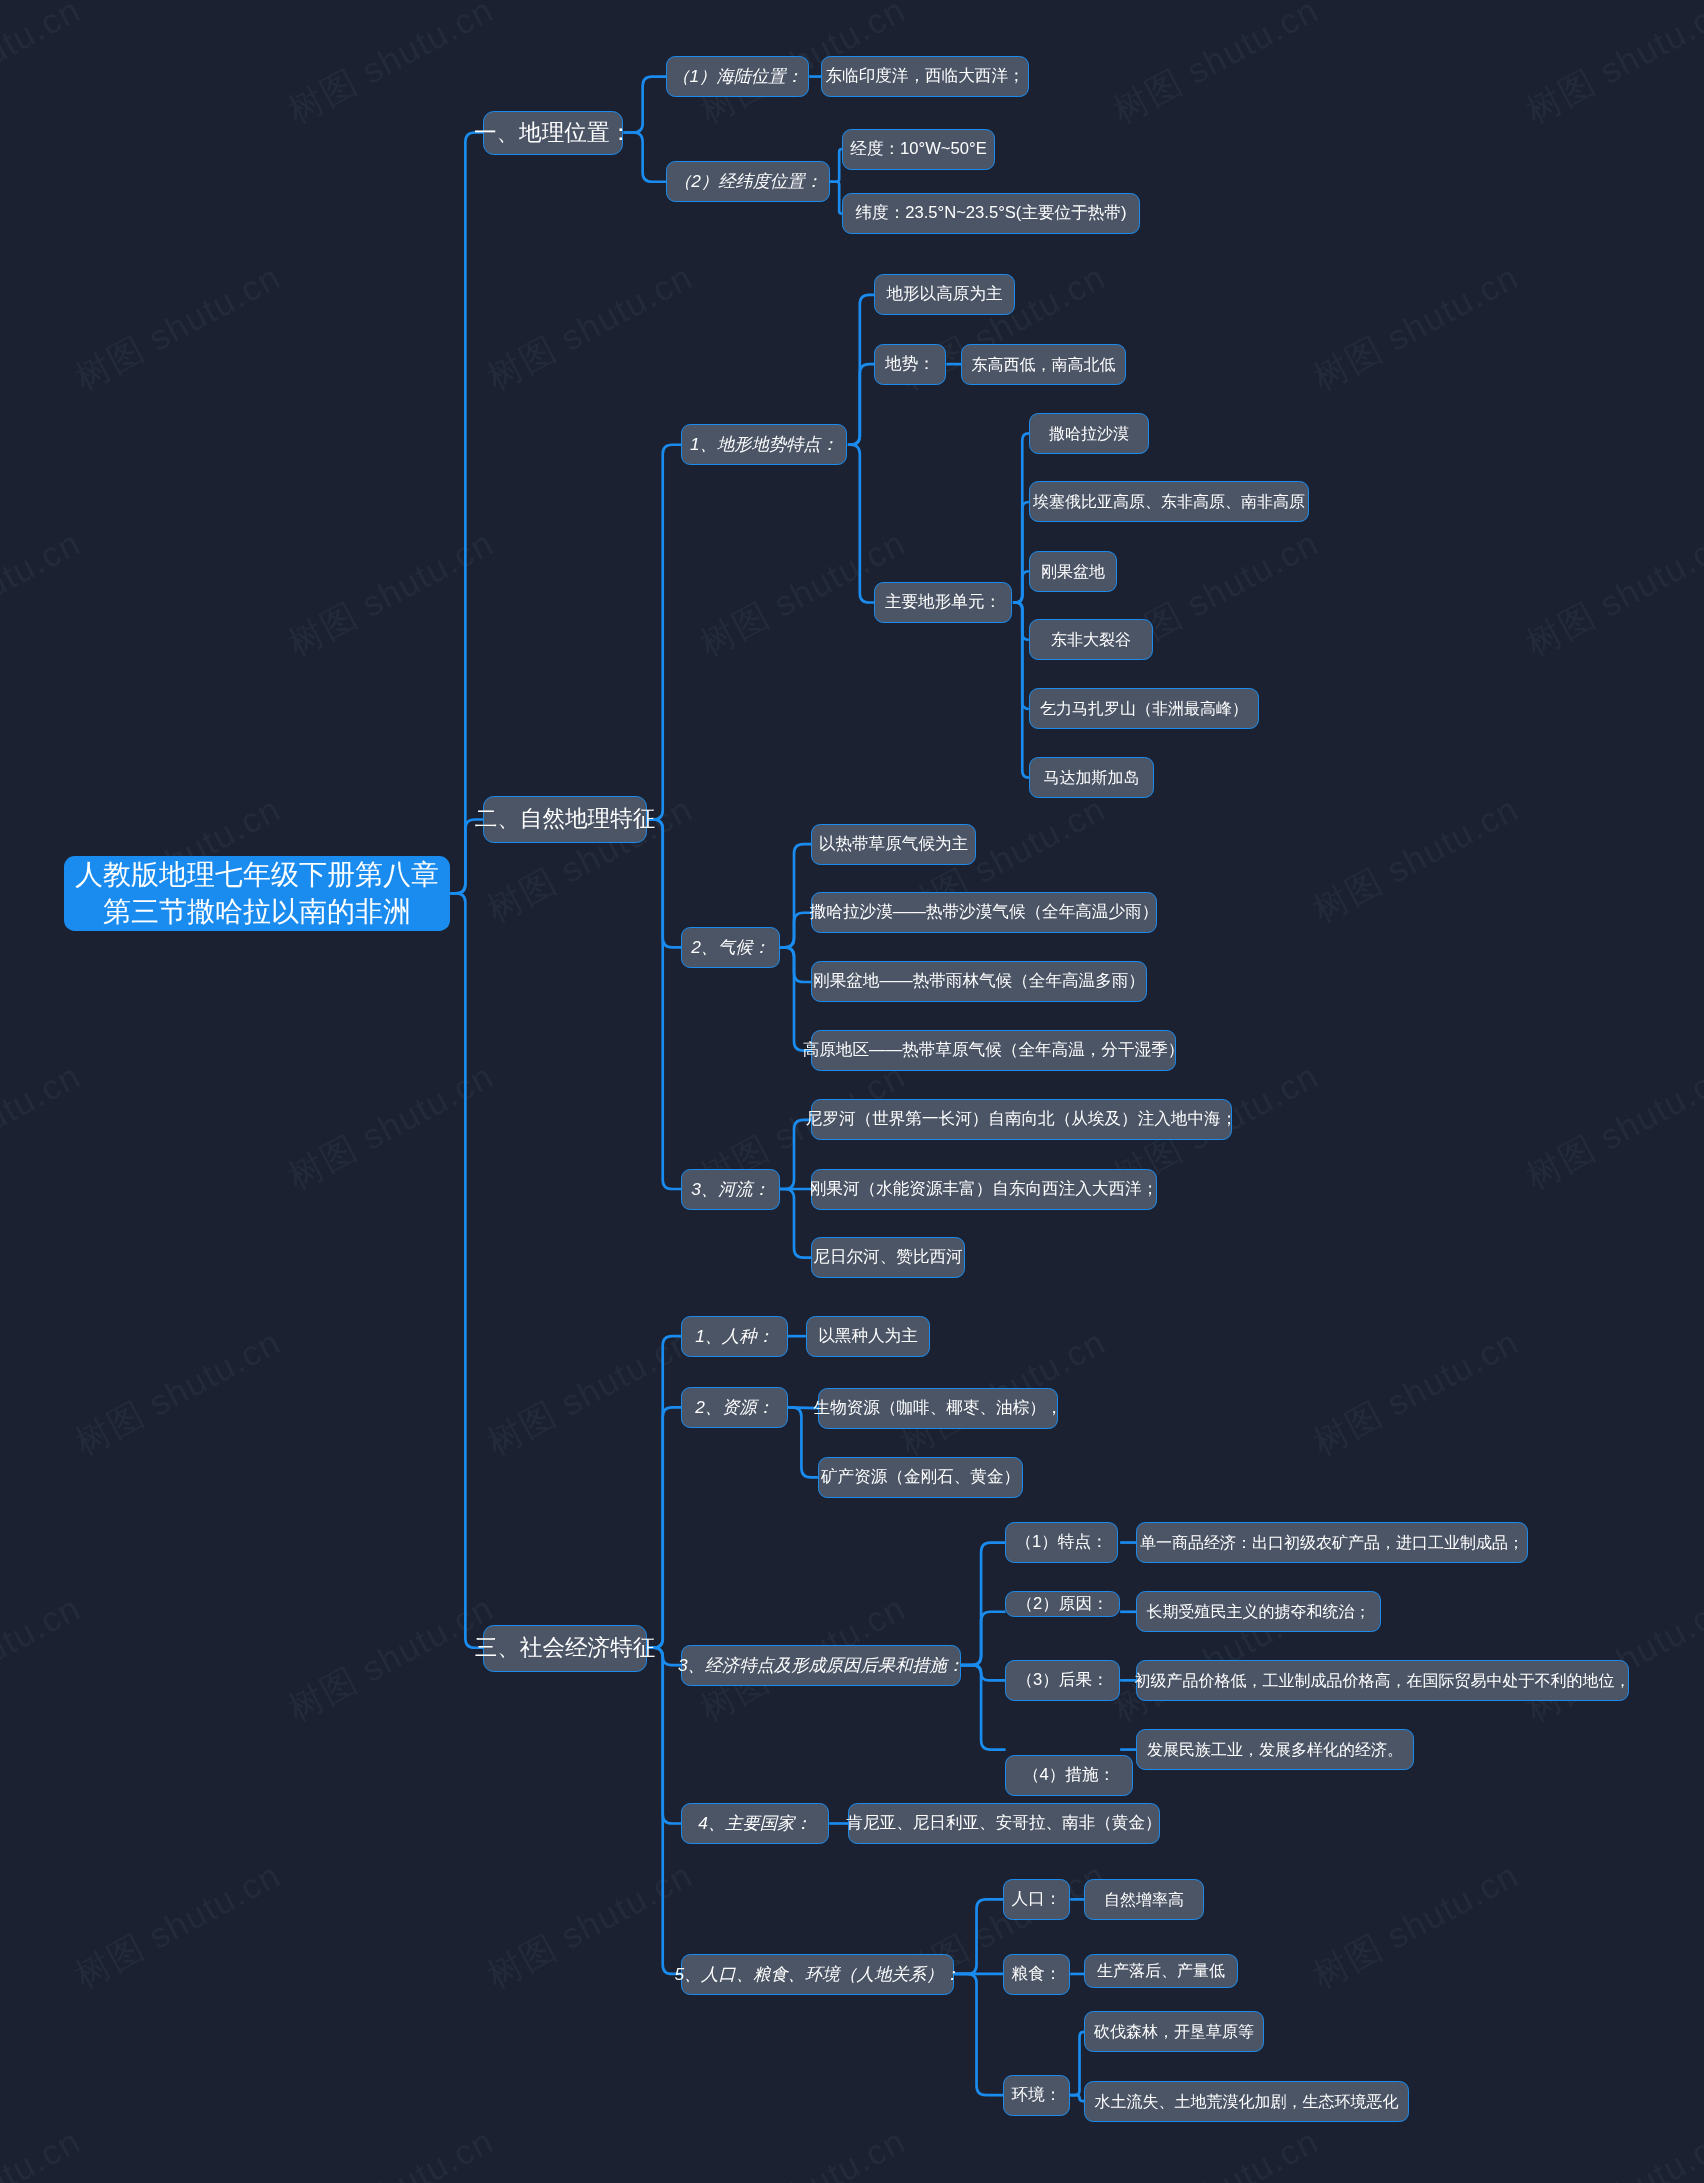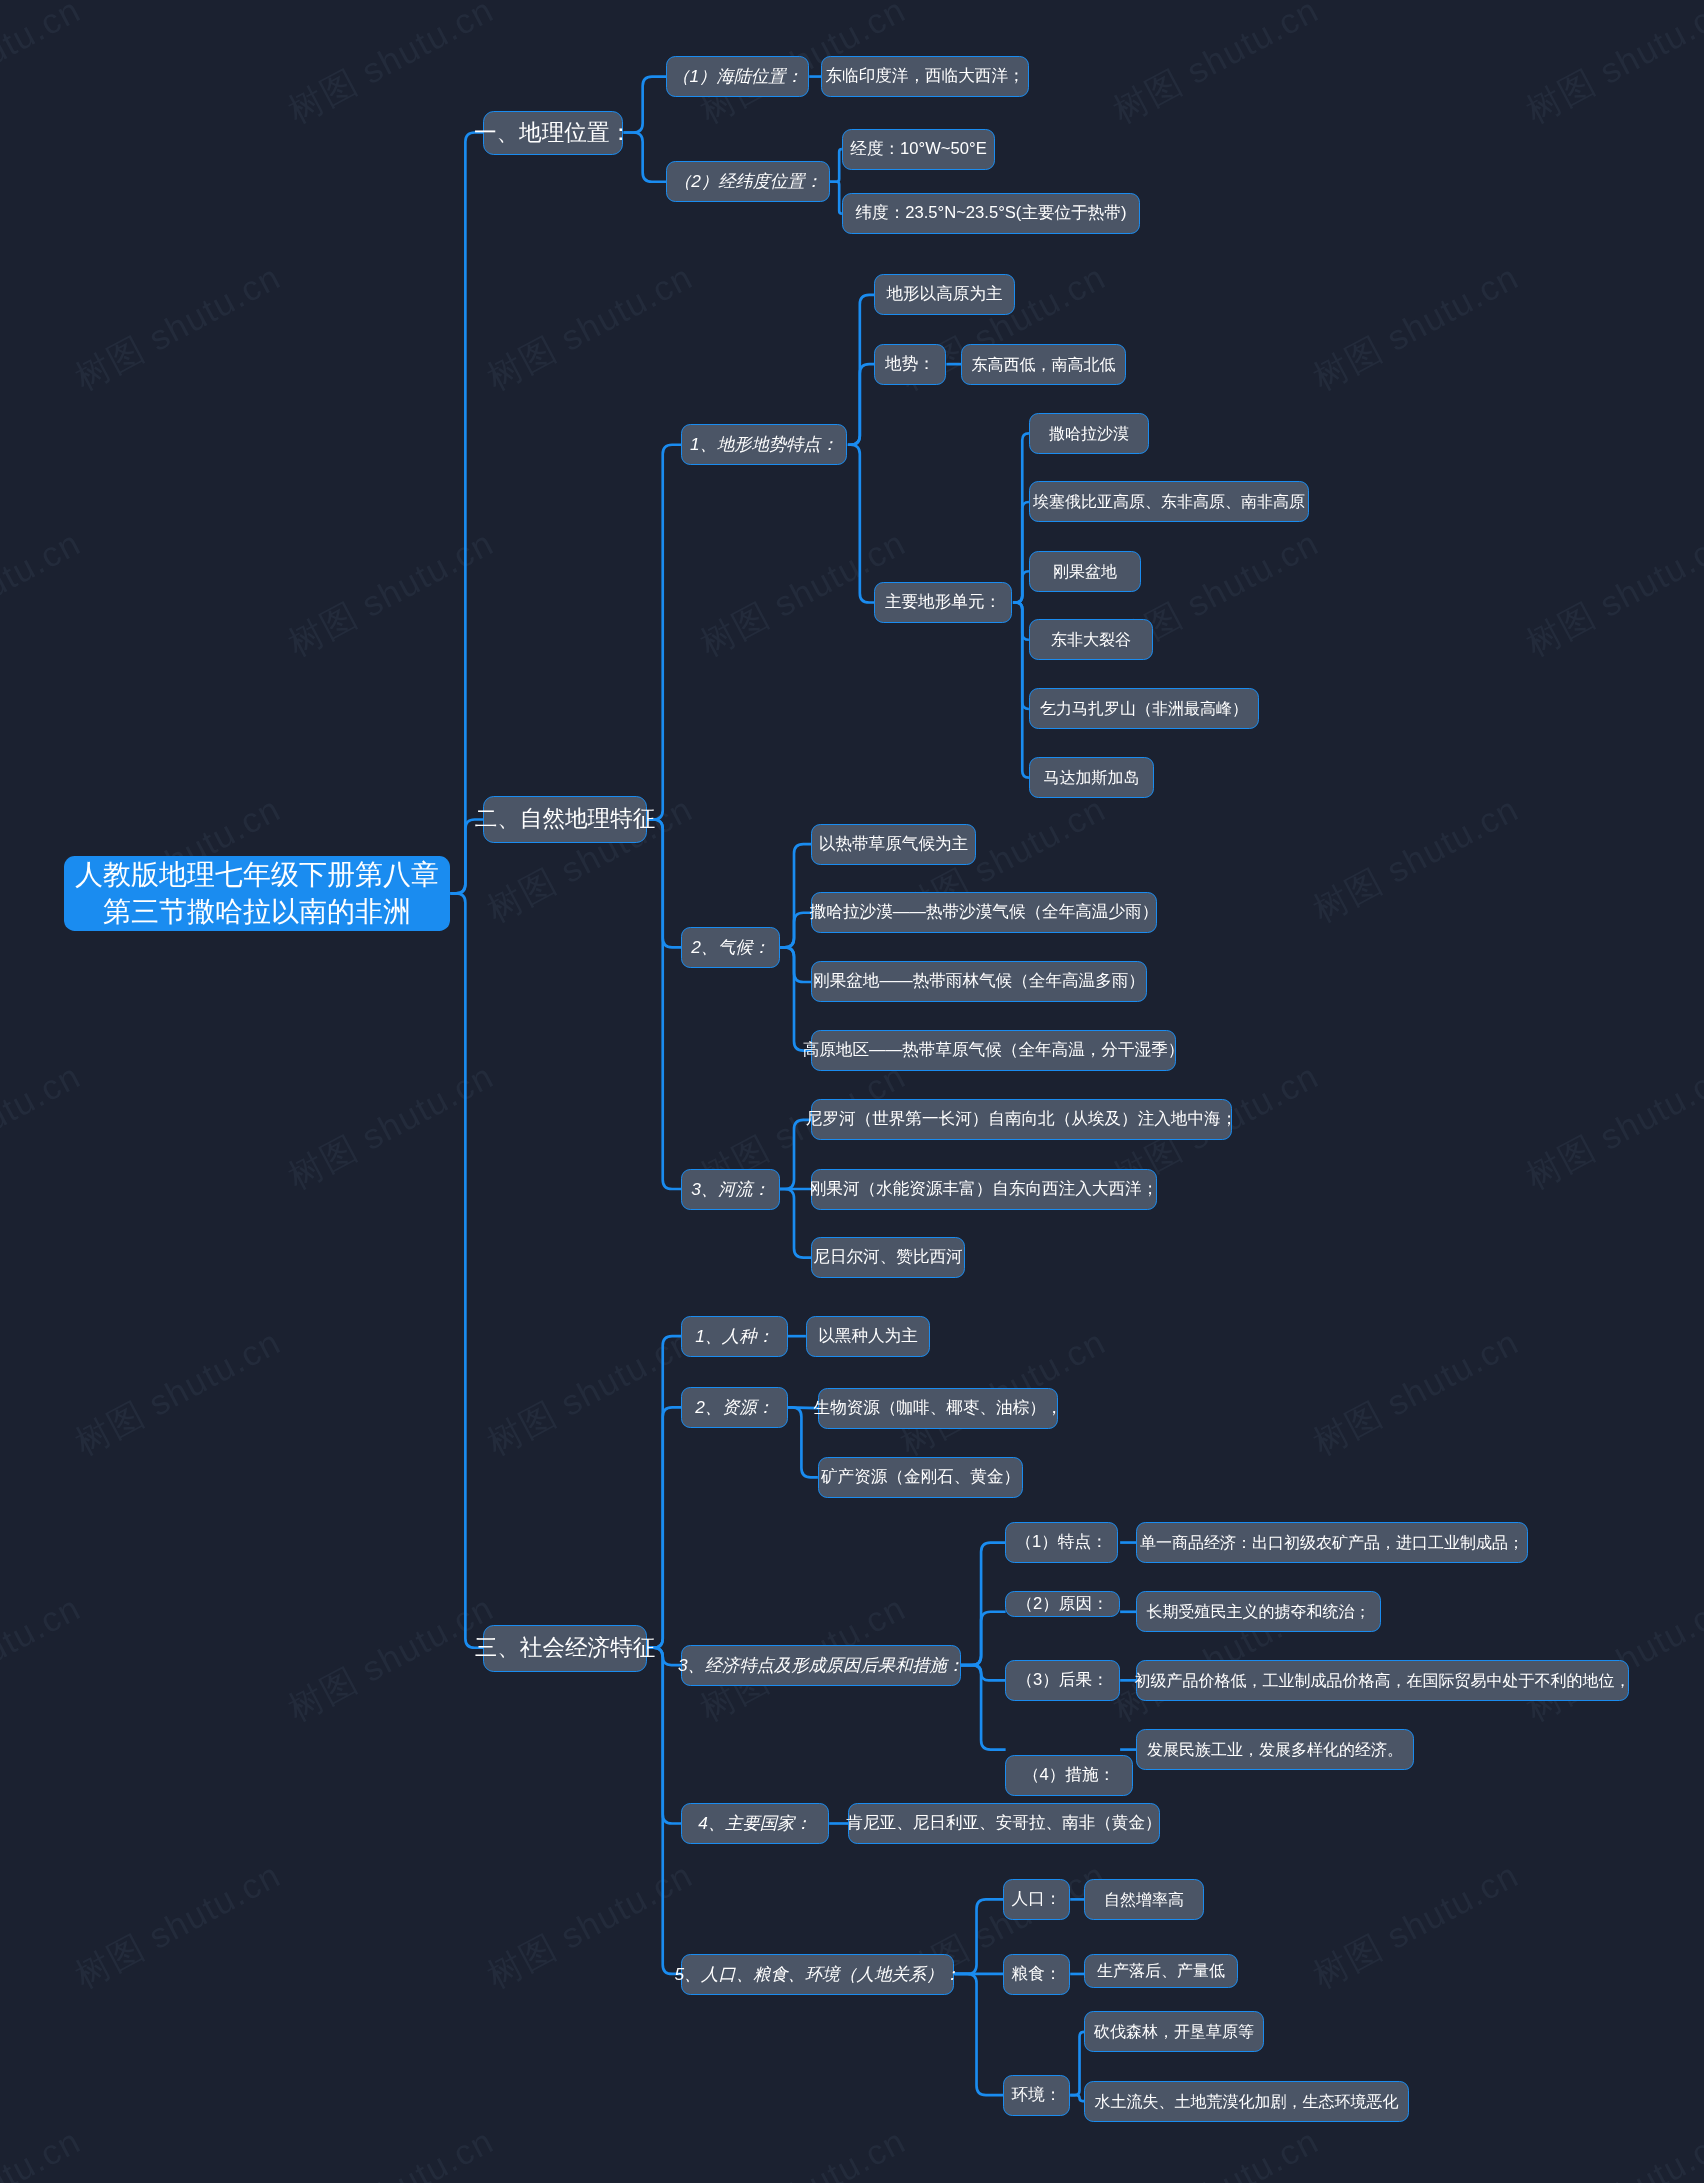"刚果盆地" div.node { width: 112px -> 88px }
